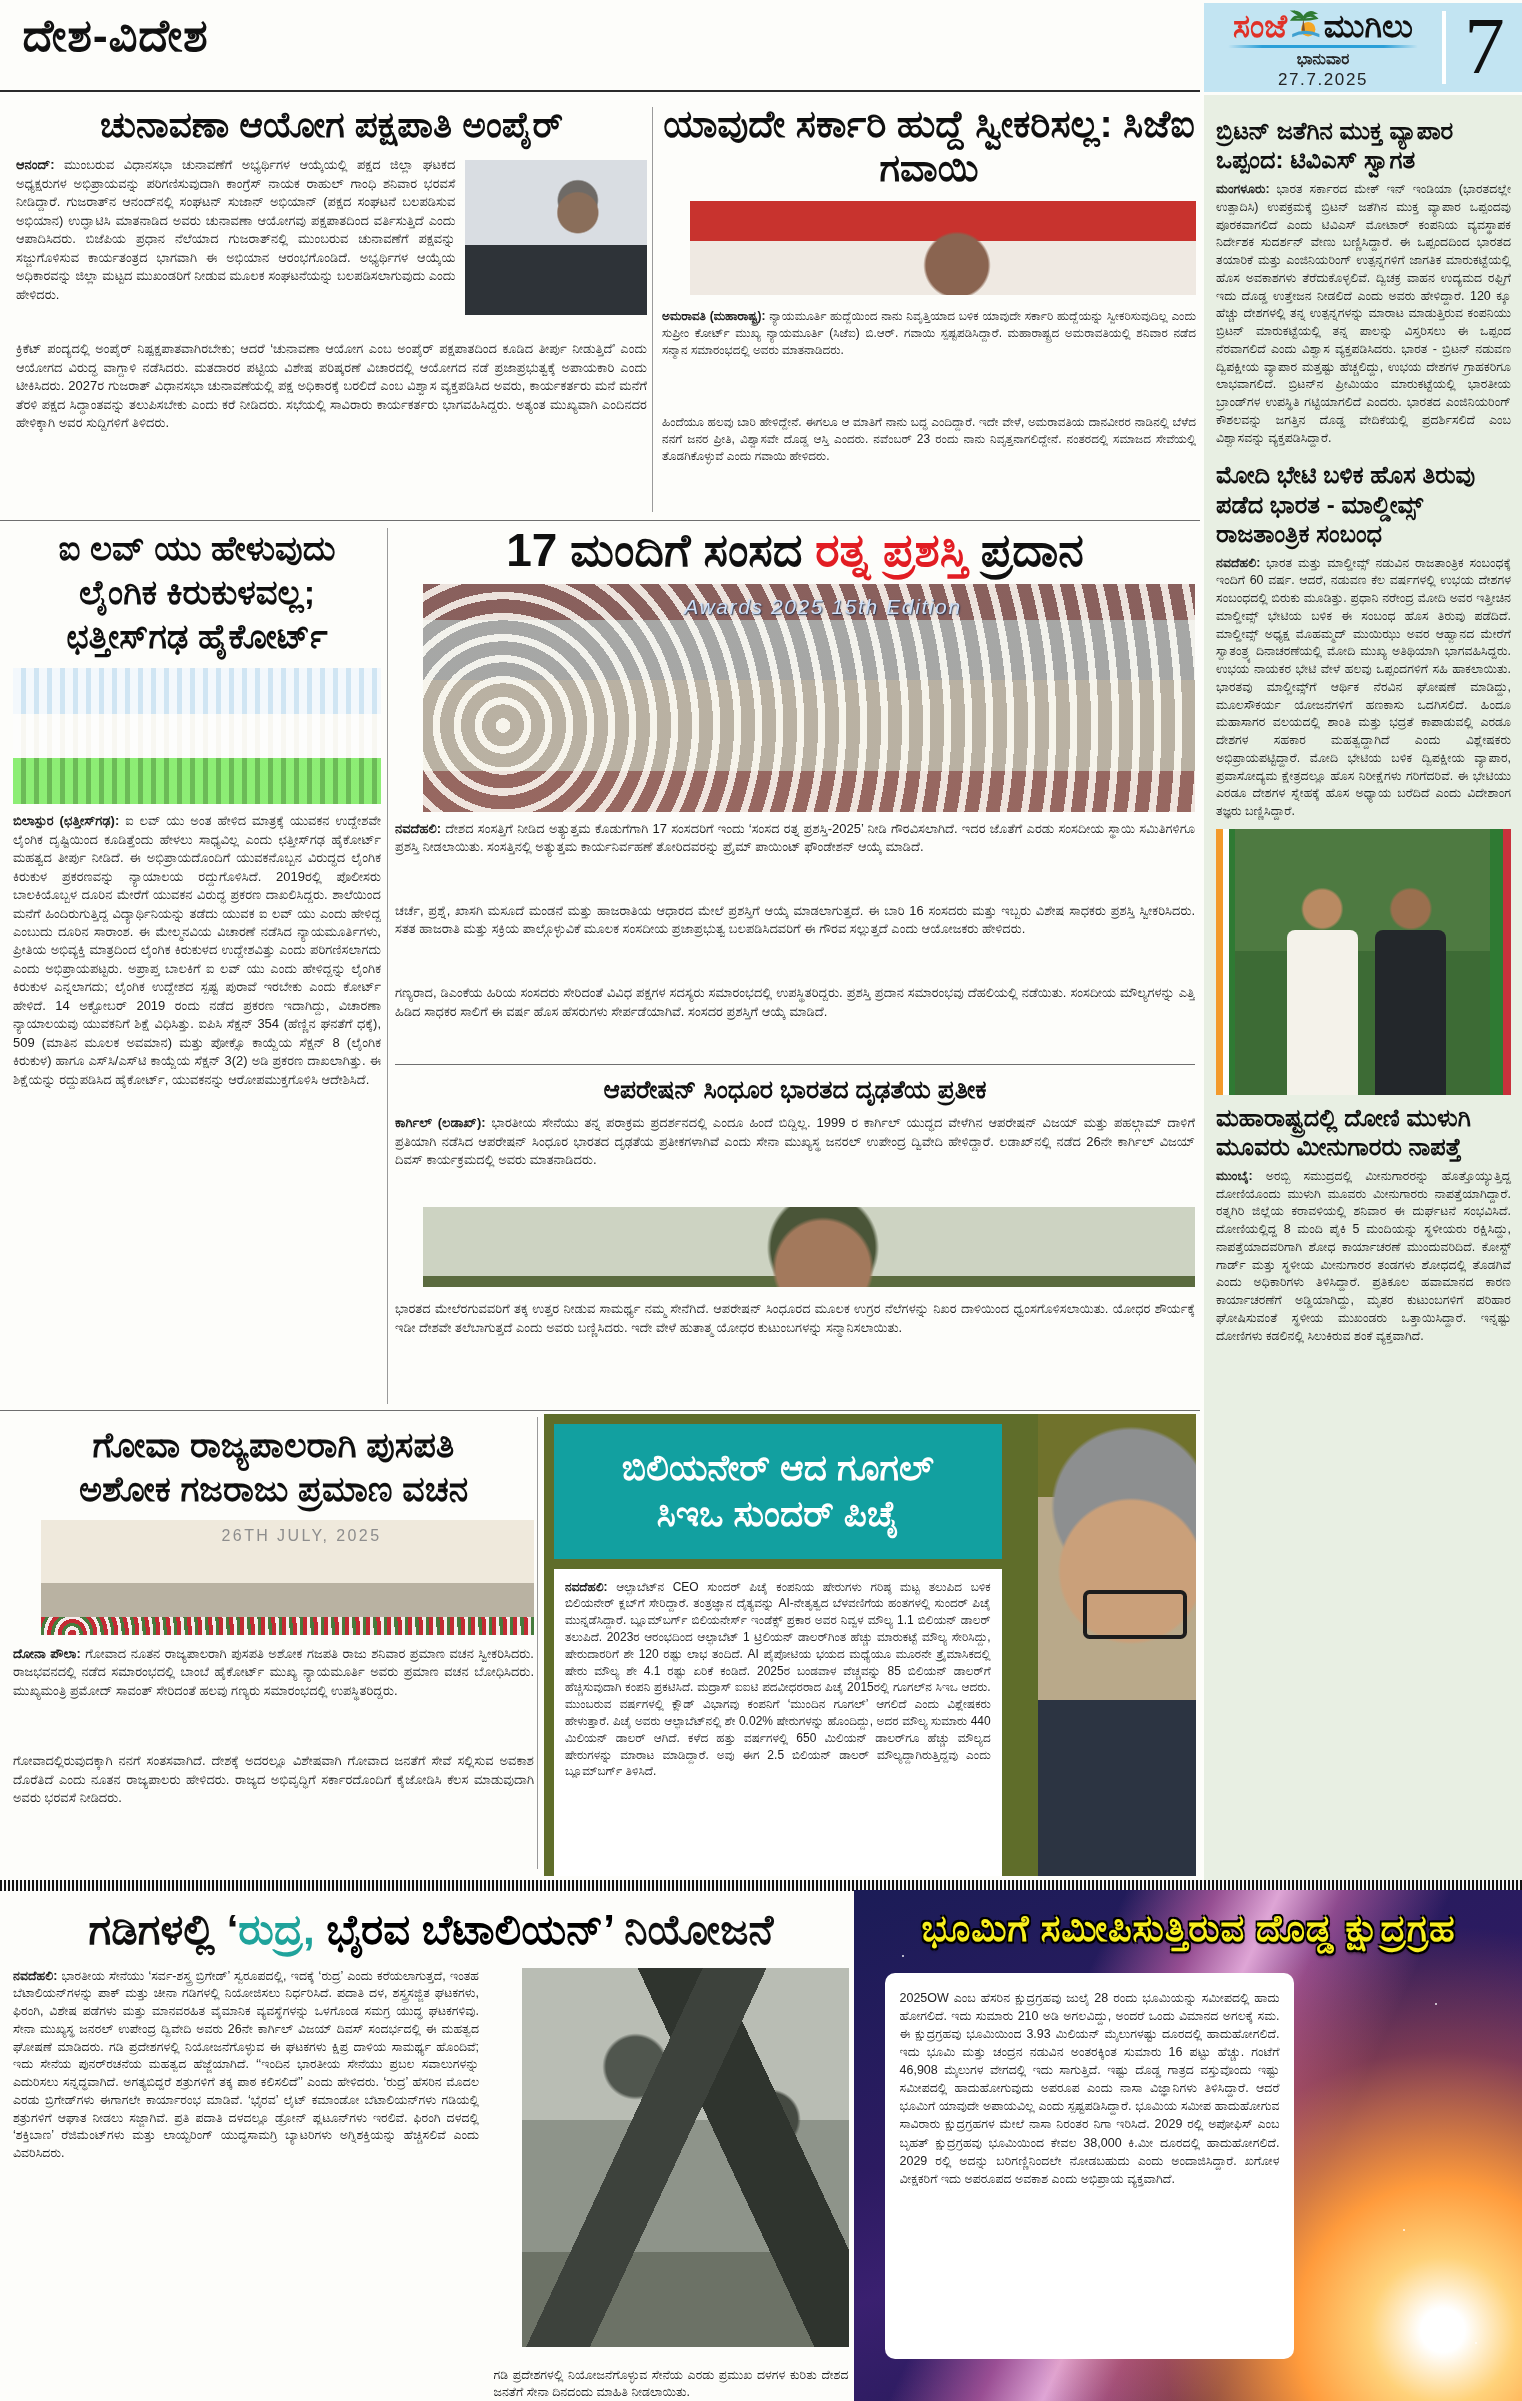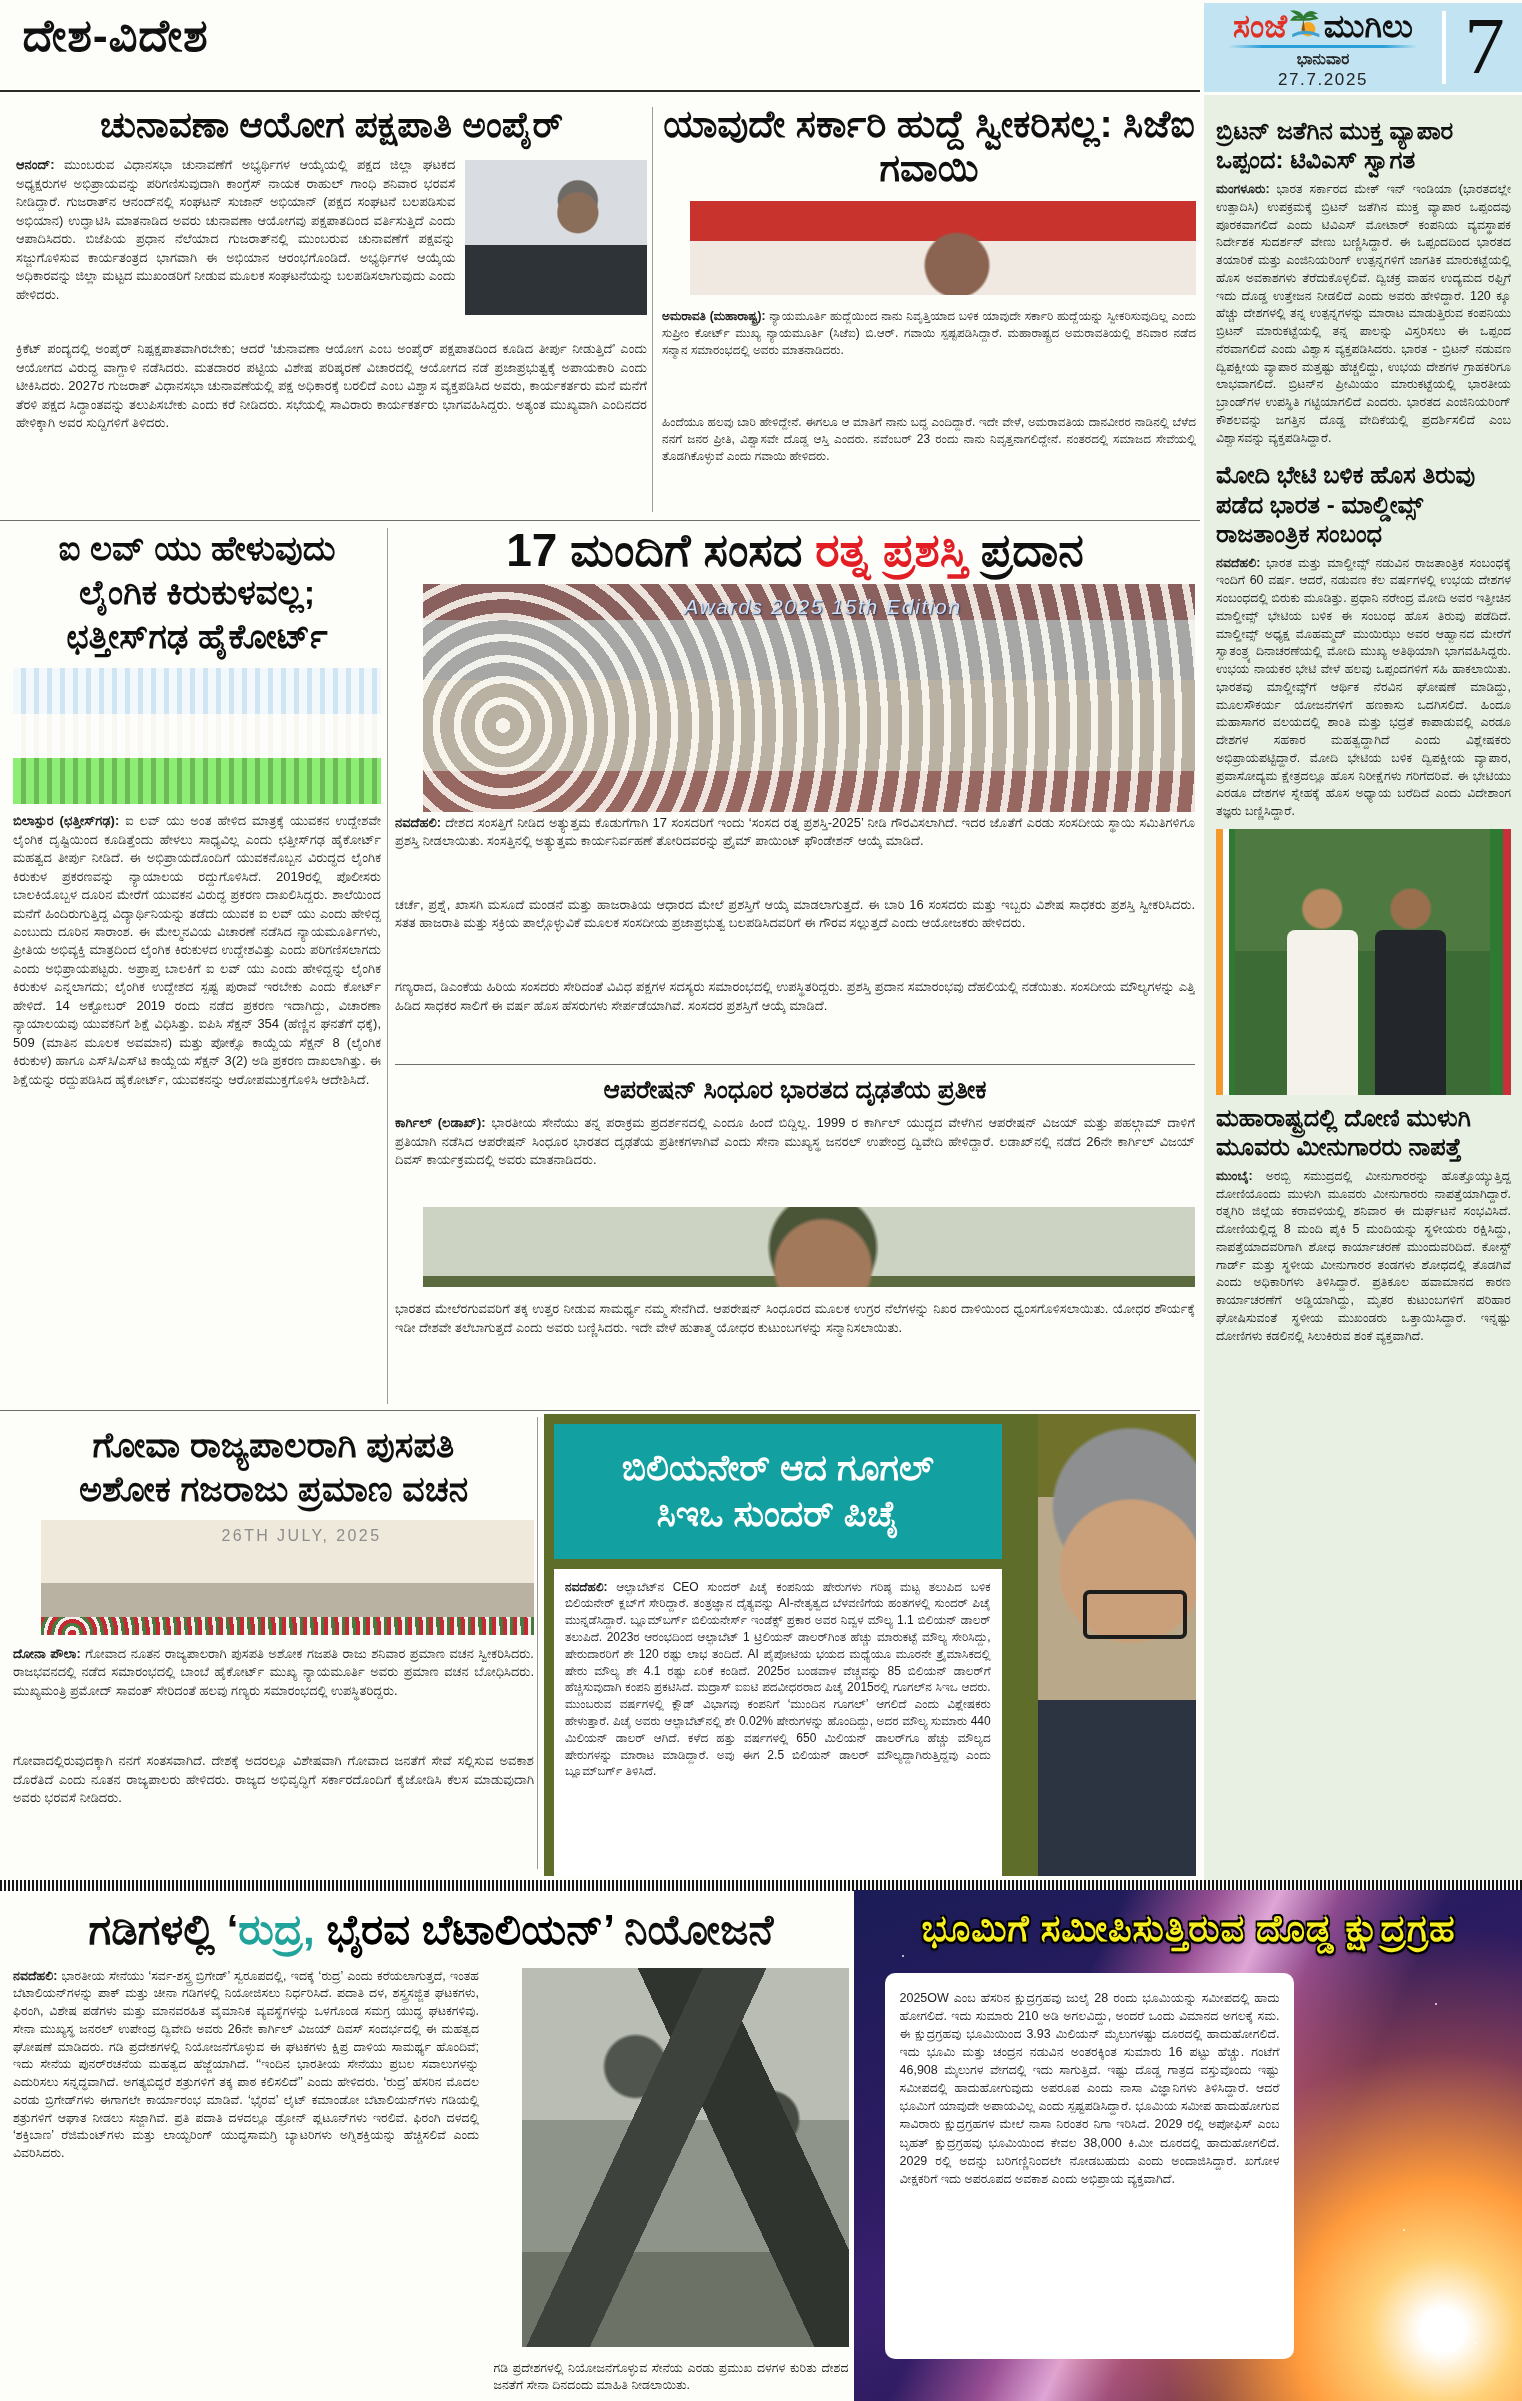"ನವದೆಹಲಿ: ದೇಶದ ಸಂಸತ್ತಿಗೆ ನೀಡಿದ ಅತ್ಯುತ್ತಮ" #art-sansad .cols { margin-top: 2px -> 8px }
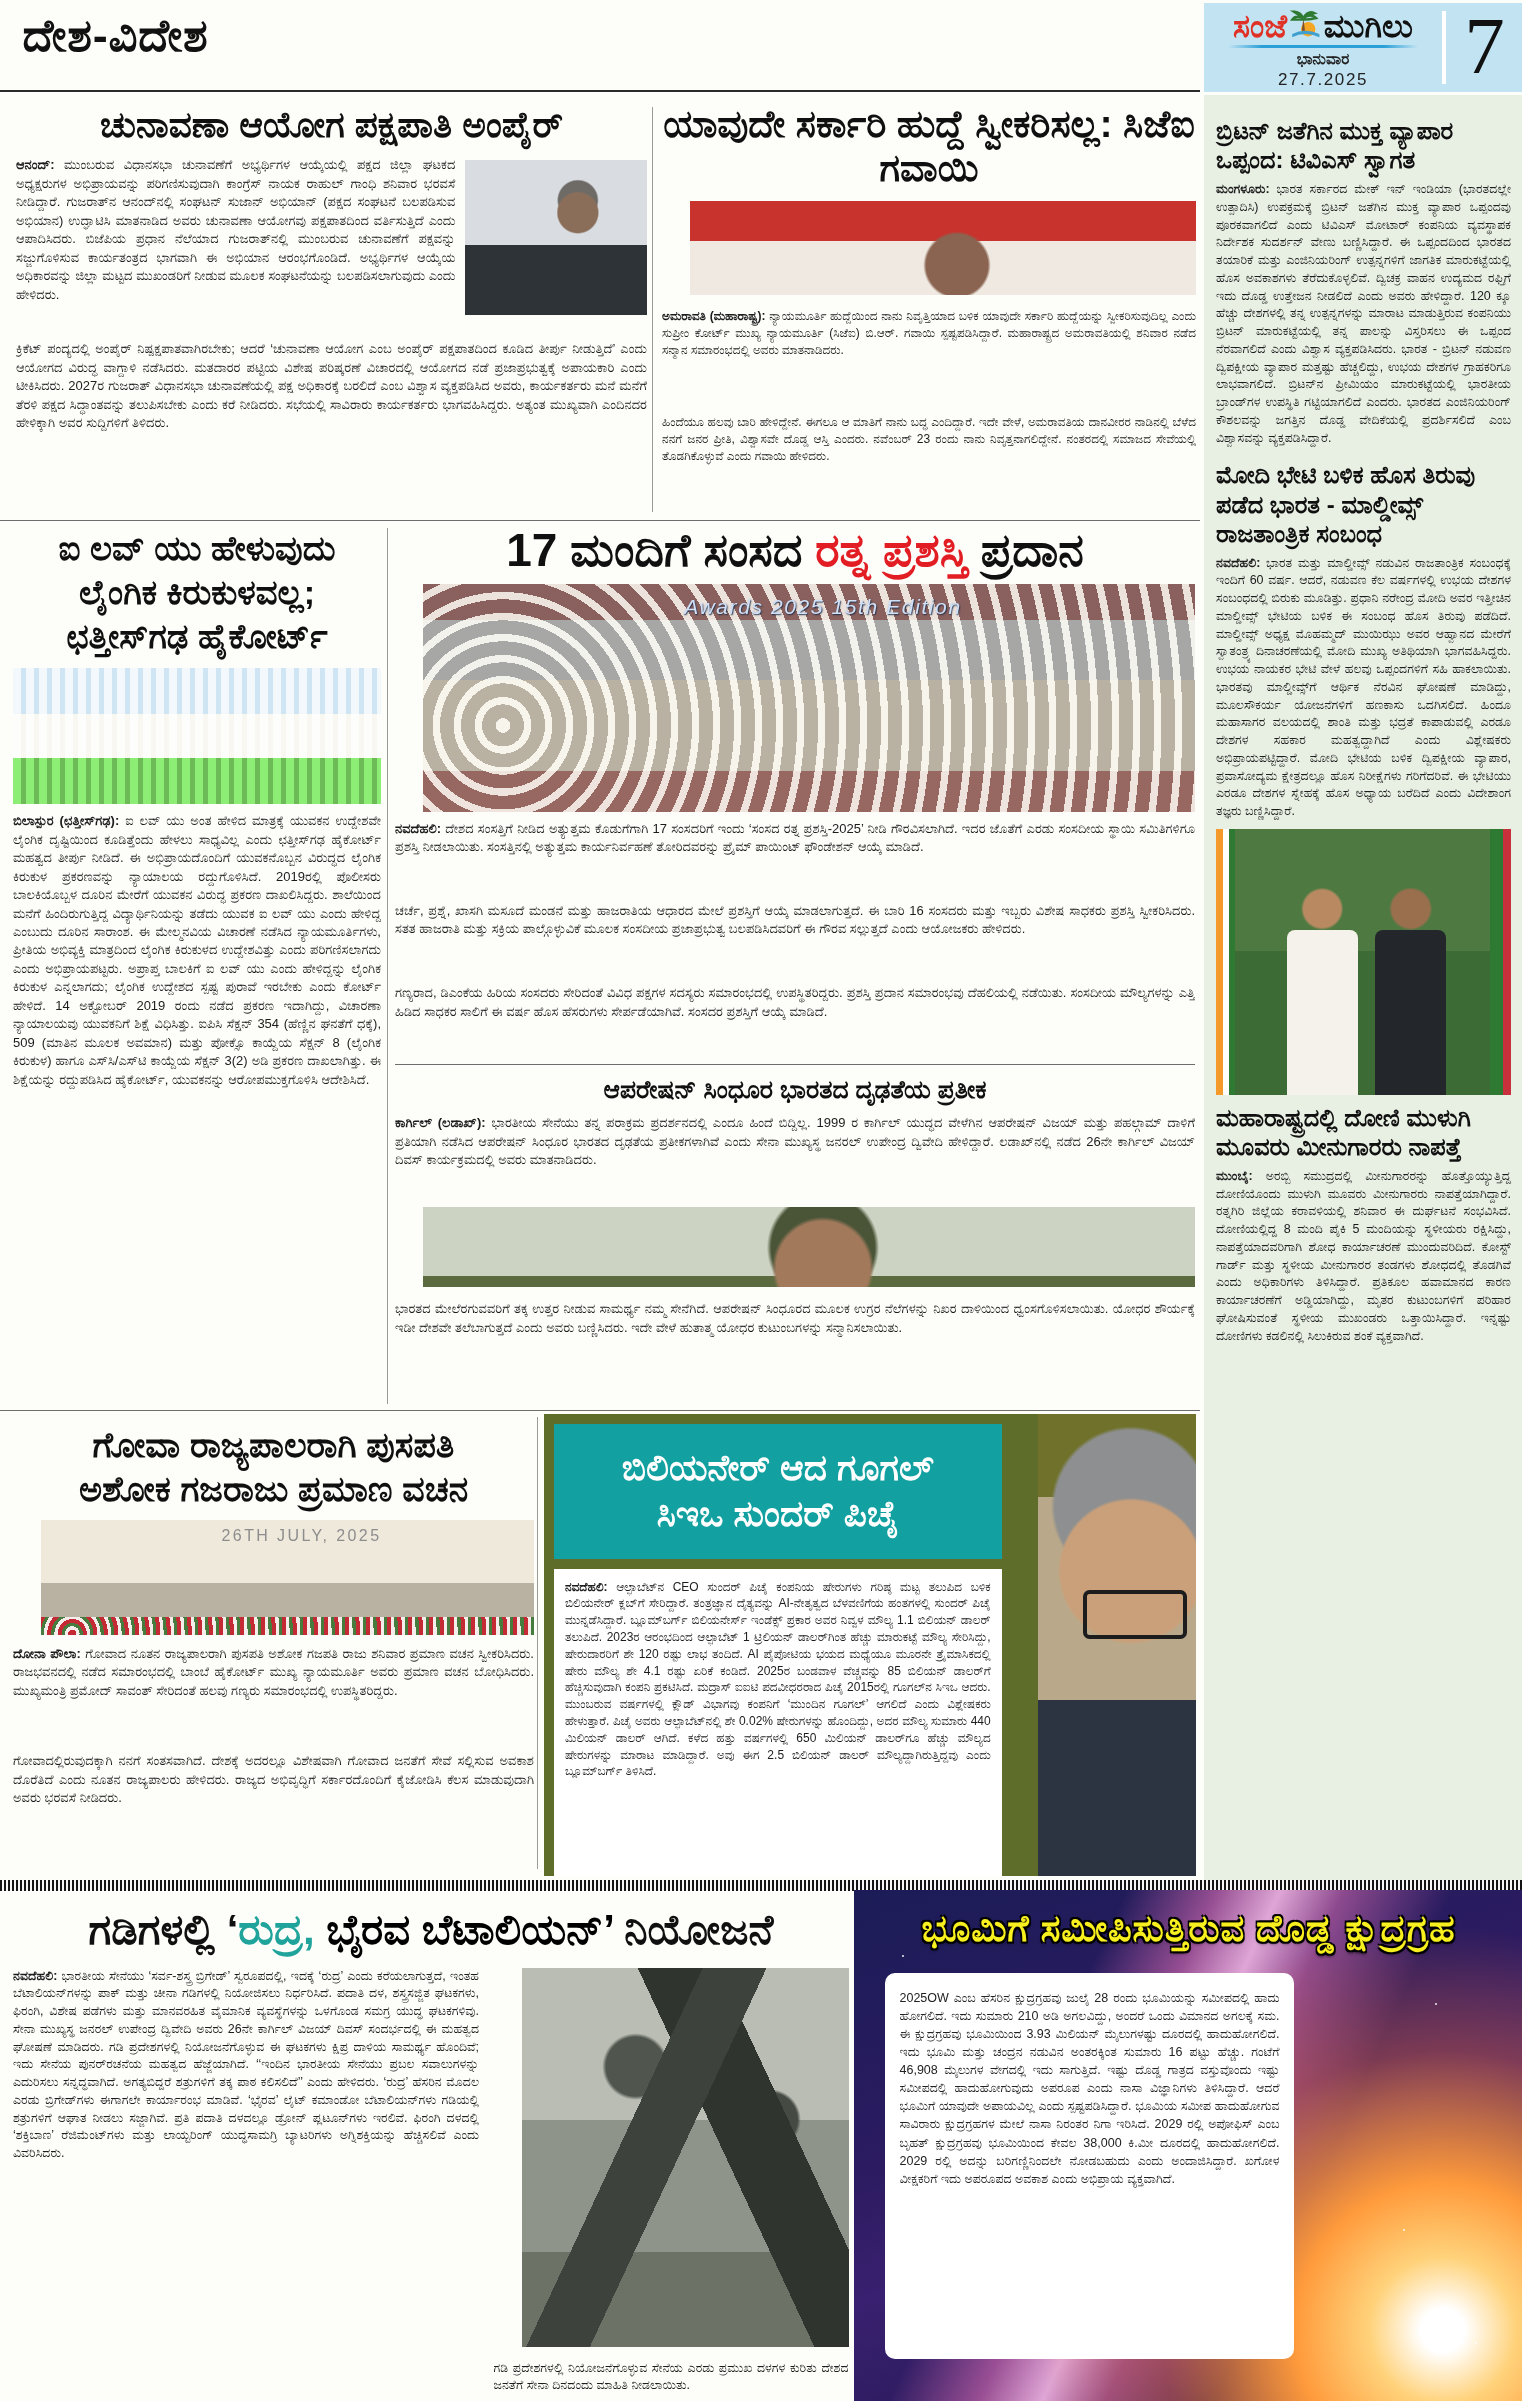"ಗಡಿ ಪ್ರದೇಶಗಳಲ್ಲಿ ನಿಯೋಜನೆಗೊಳ್ಳುವ ಸೇನೆಯ" .rudra-cont { margin-top: 13px -> 20px }
